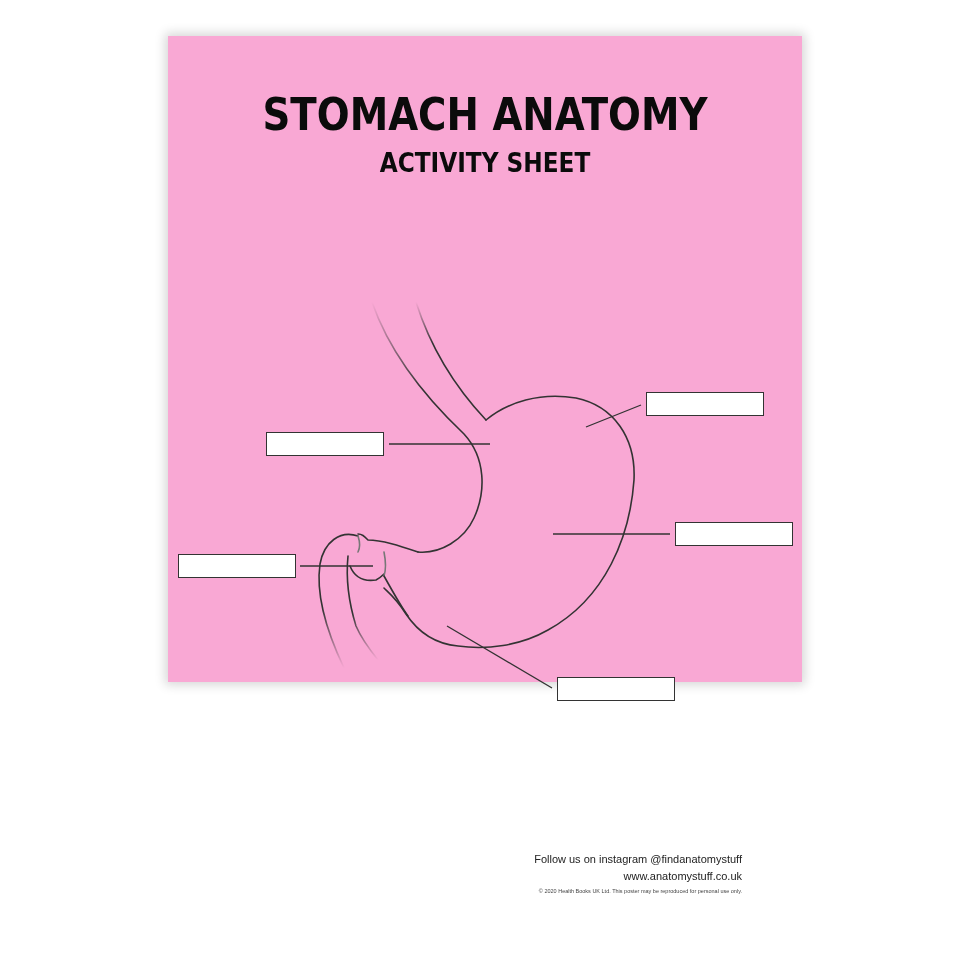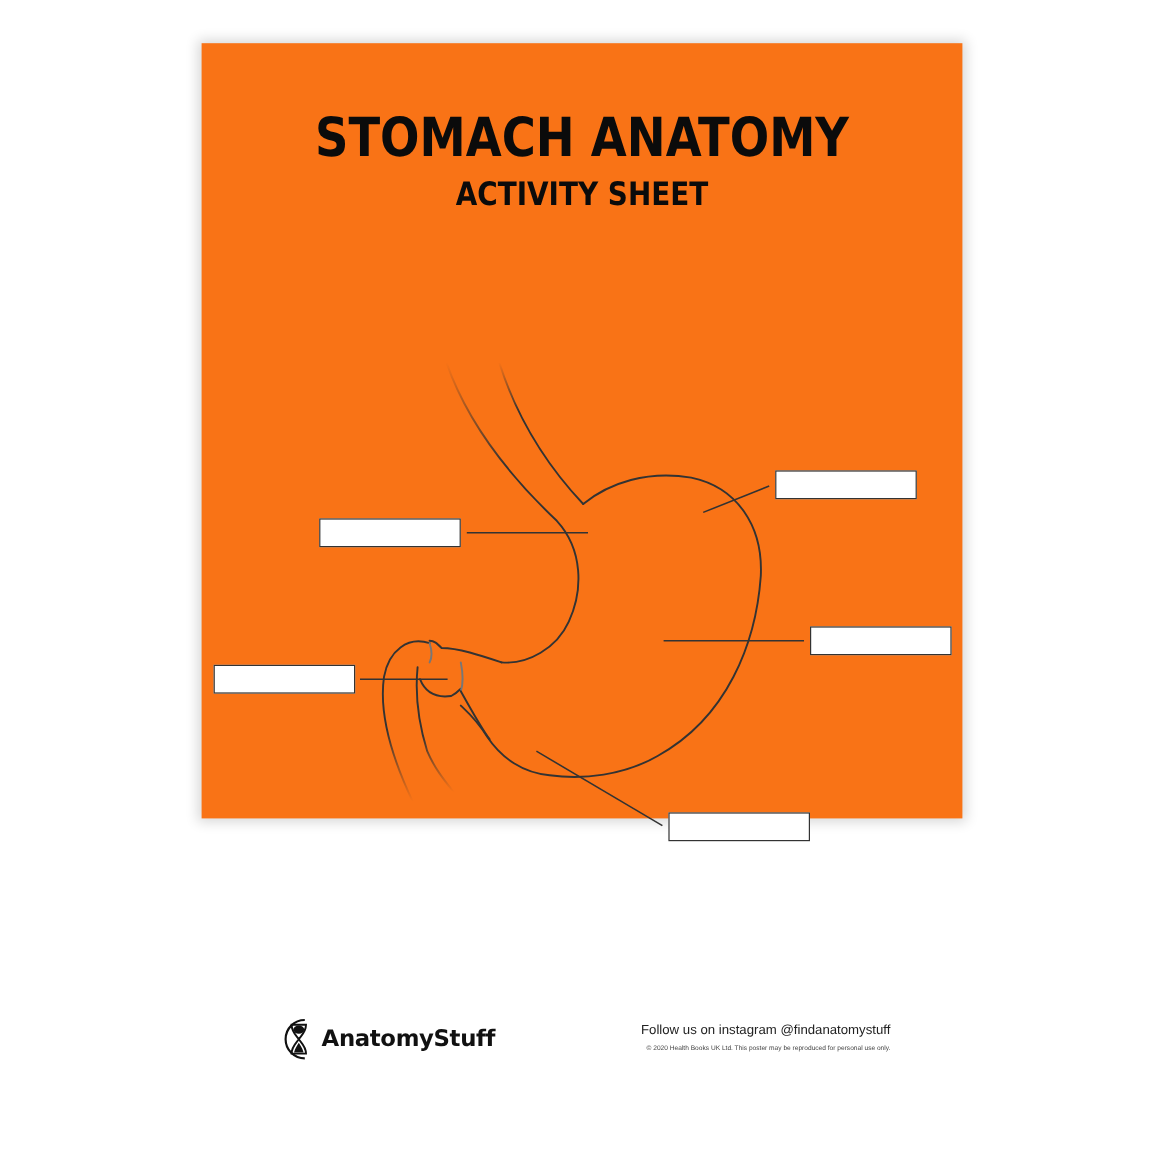"STOMACH ANATOMY" .page { background: #f97316 -> #f9a8d4 }
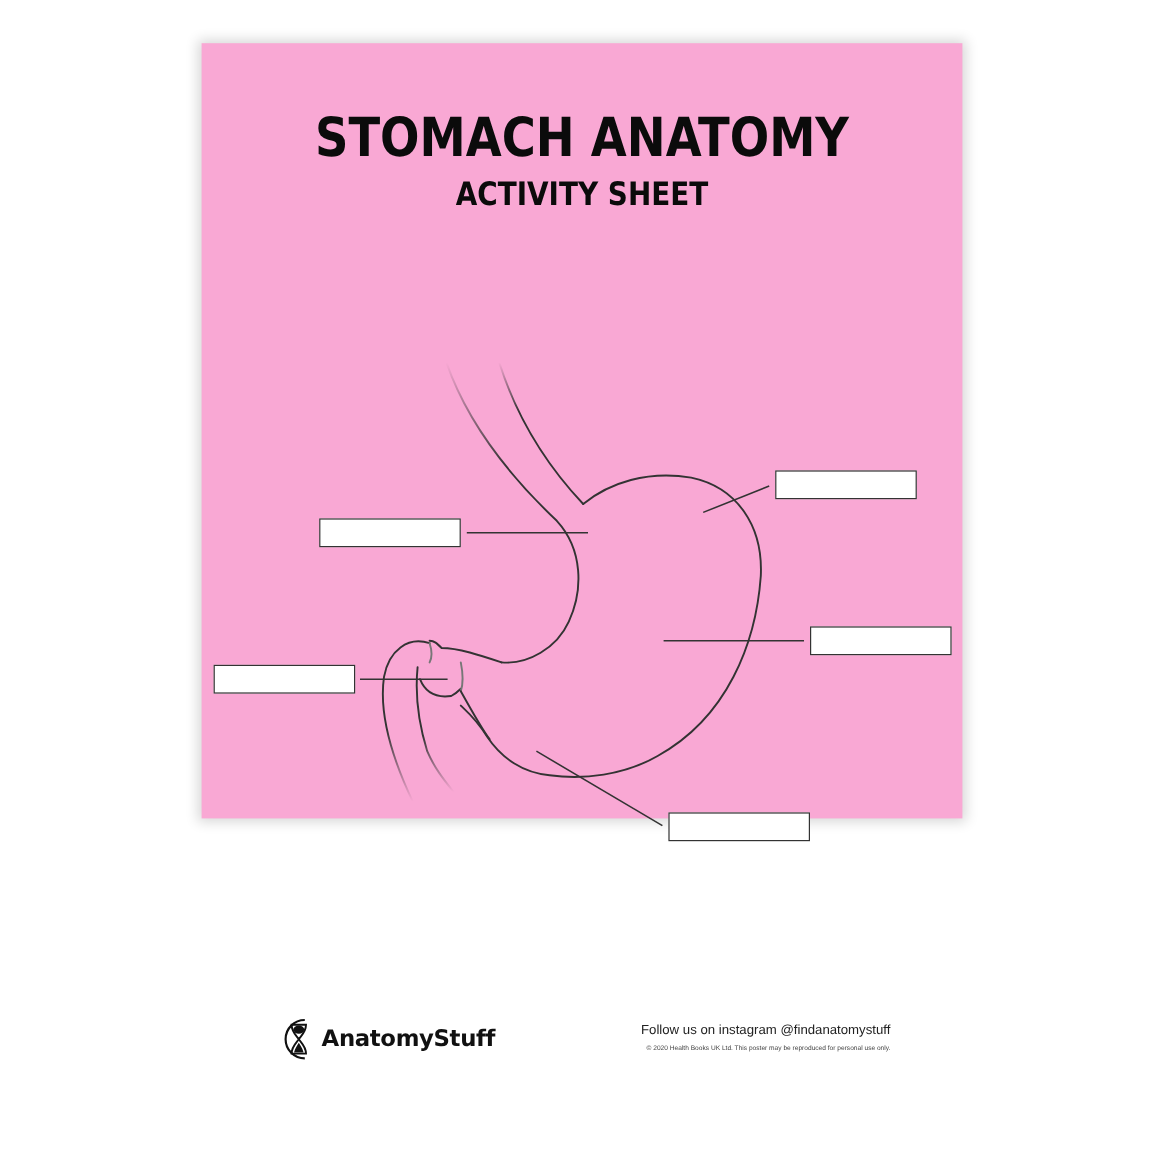"AnatomyStuff" div.logo { html: <div> <svg> <path></path> <path></path> <ellipse></ellipse> <path></path> </svg> <span>AnatomyStuff</span> </div> -> none }
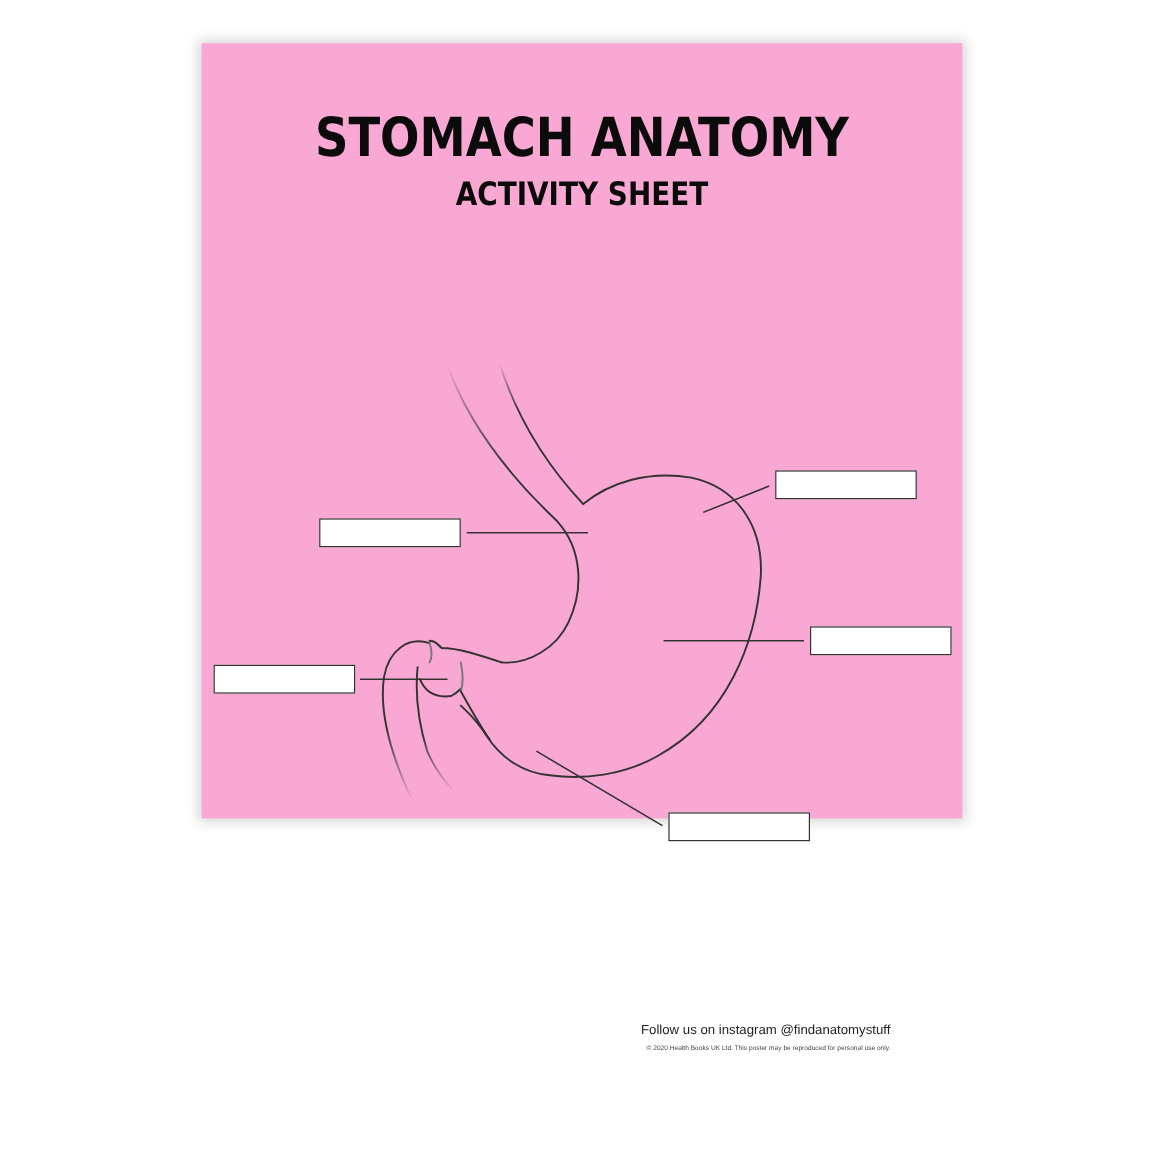"www.anatomystuff.co.uk" div.line2 { html: none -> <div>www.anatomystuff.co.uk</div> }
